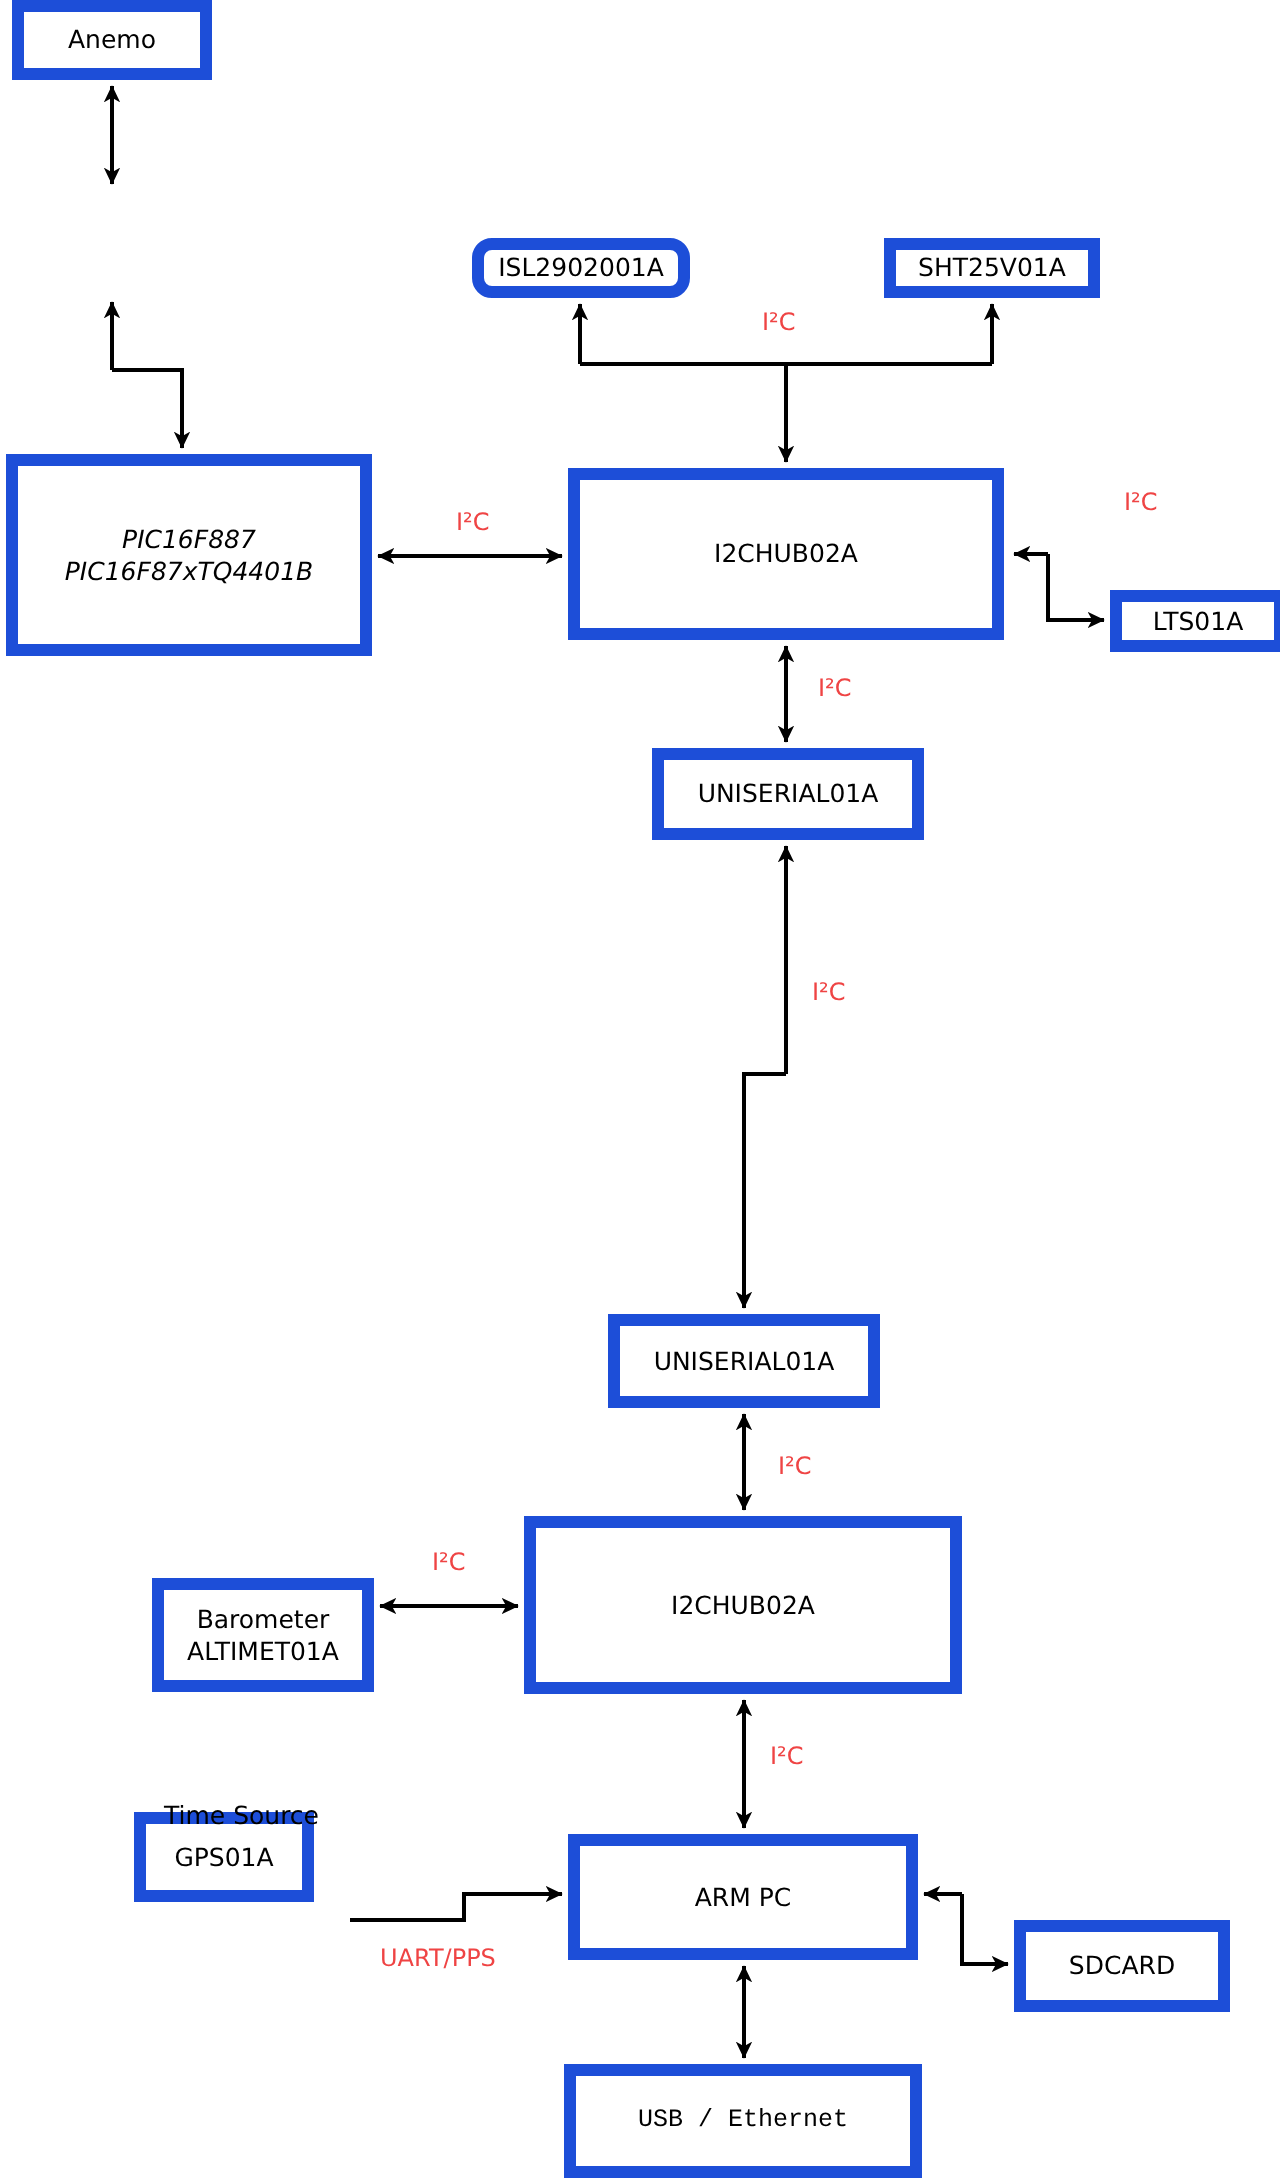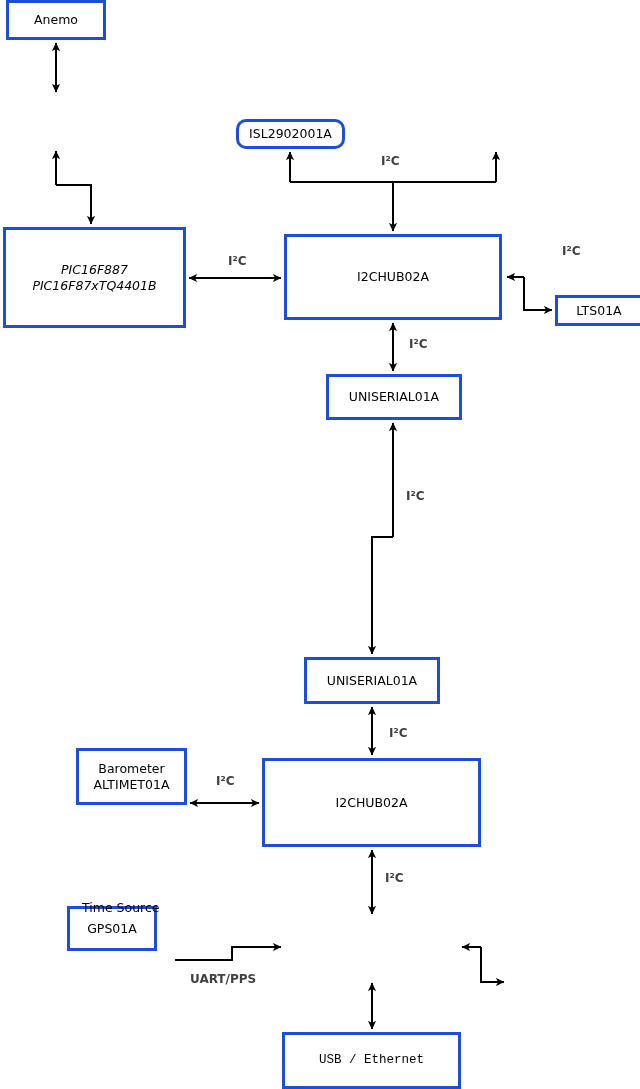"Anemo" .node { border: 3px solid #1d4ed8 -> 6px solid #1d4ed8 }
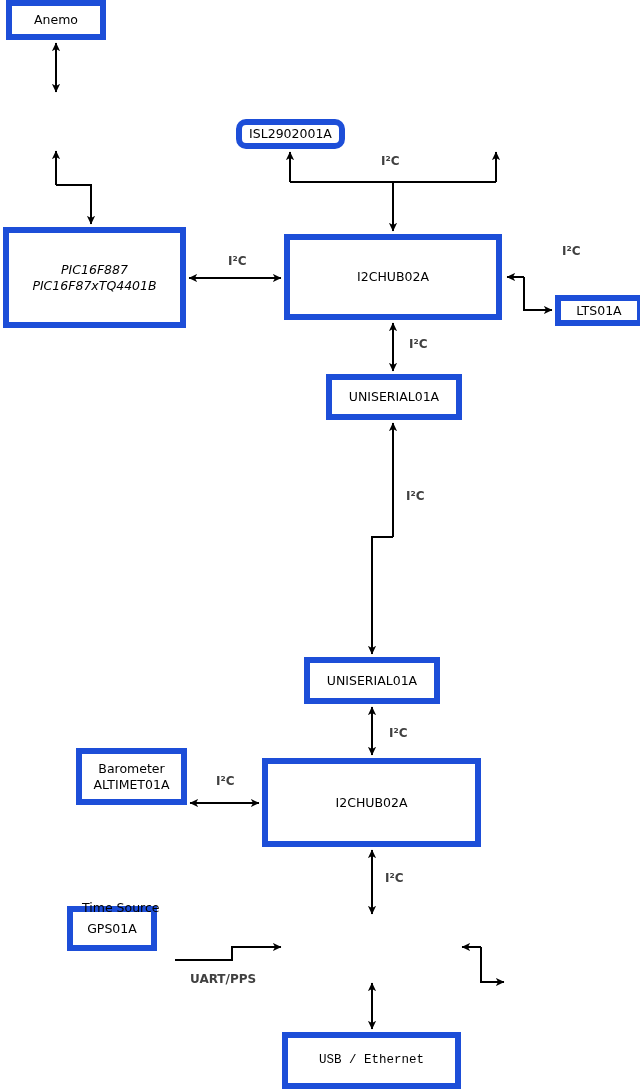"SHT25V01A" div.node { html: none -> <div>SHT25V01A</div> }
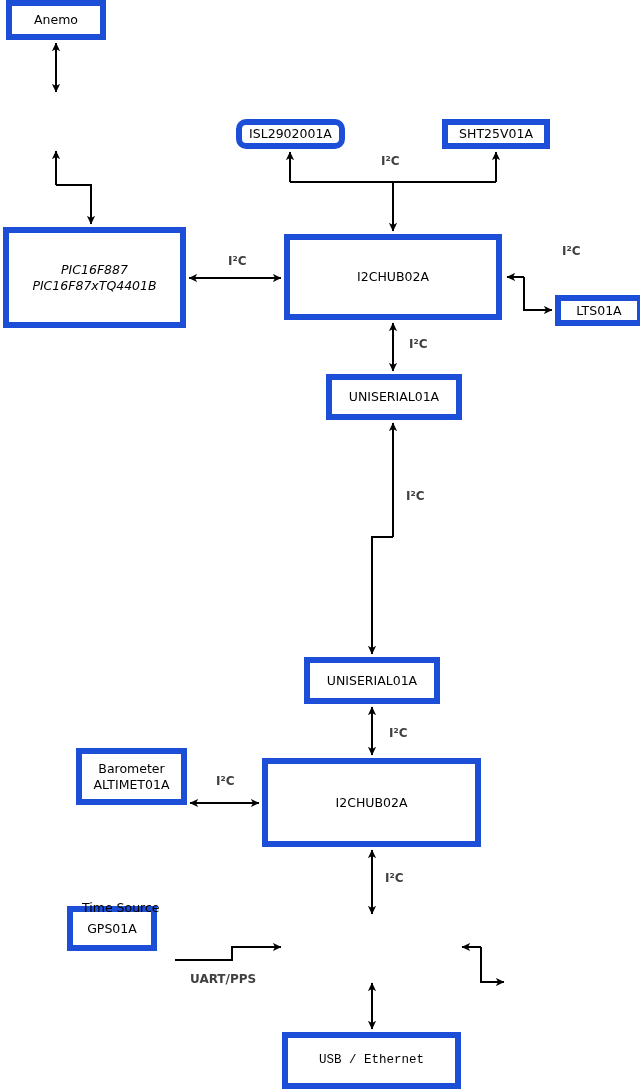"I²C" .edge-label { color: #404040 -> #ef4444; font-weight: bold -> none }
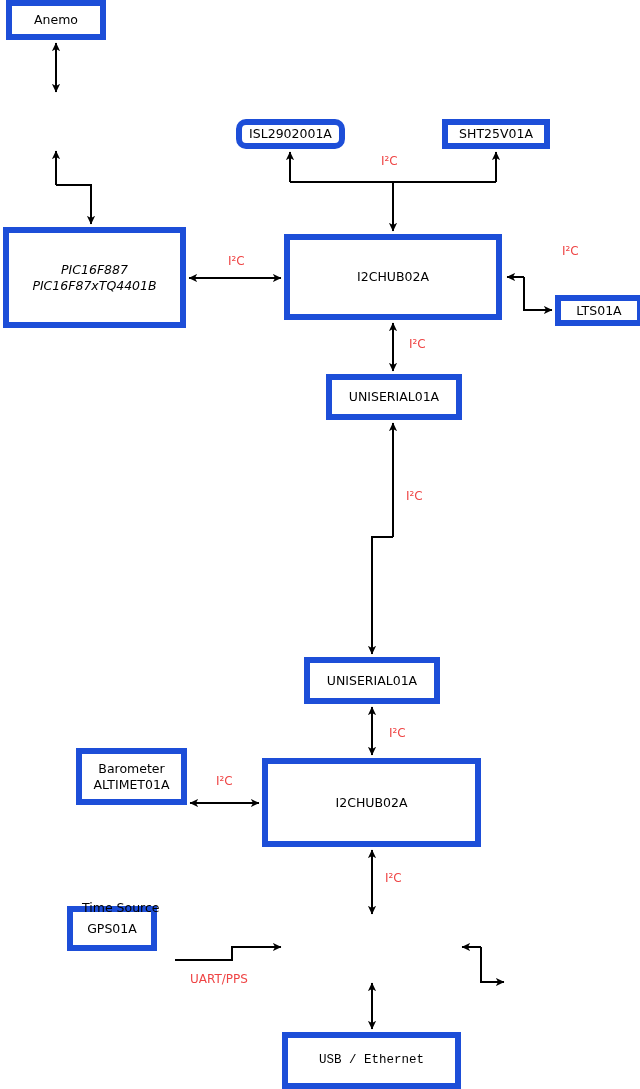"Barometer" div.node { top: 748px -> 789px }
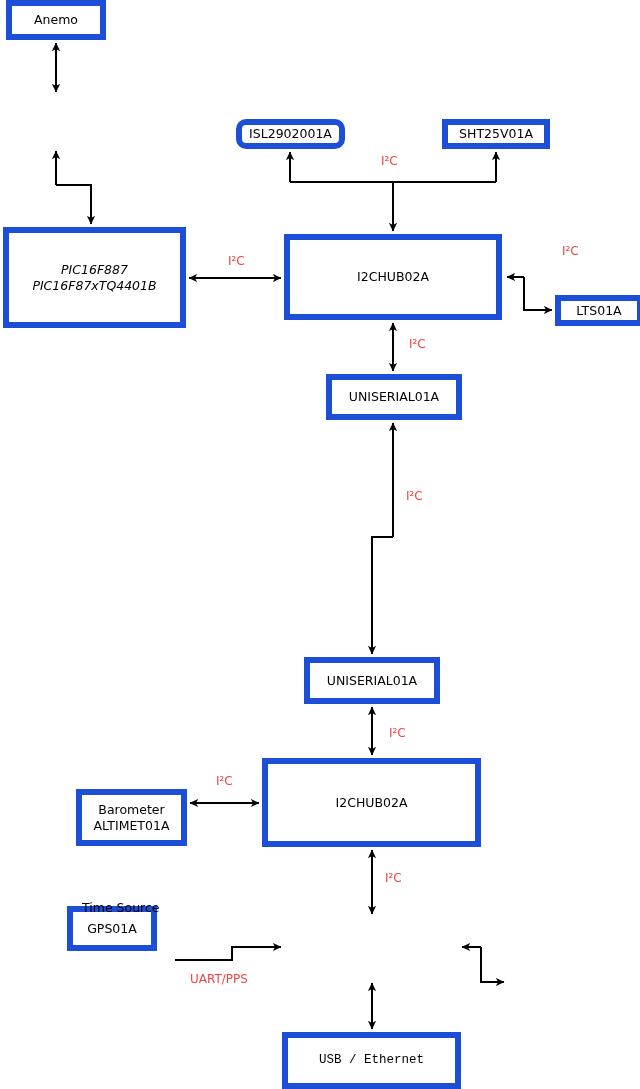"ARM PC" div.node { html: none -> <div>ARM PC</div> }
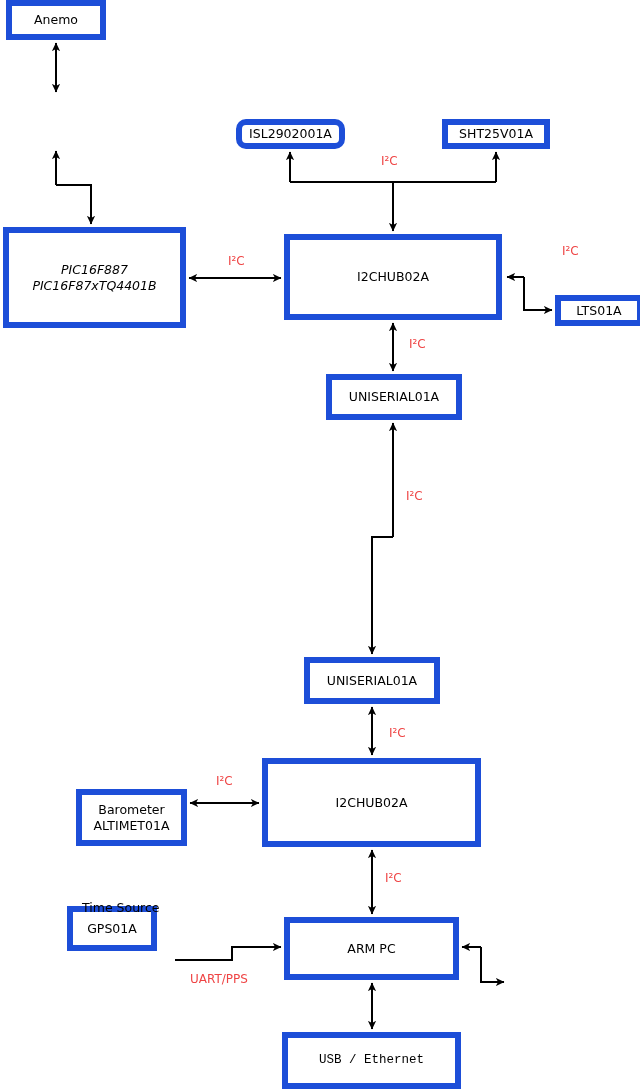"SDCARD" div.node { html: none -> <div>SDCARD</div> }
